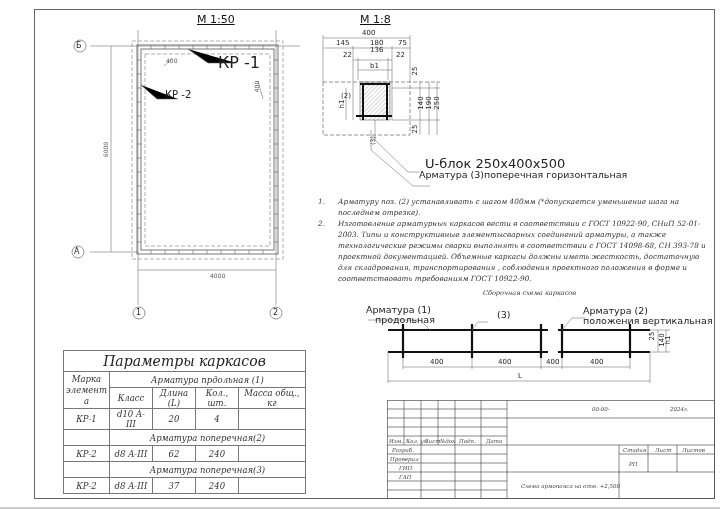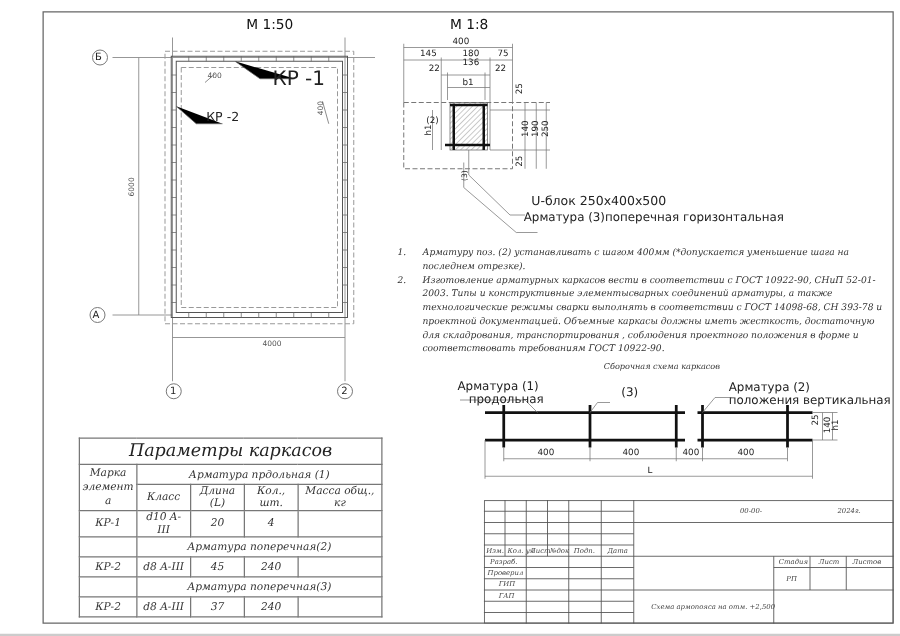"М 1:50" .scale { text-decoration: none -> underline }
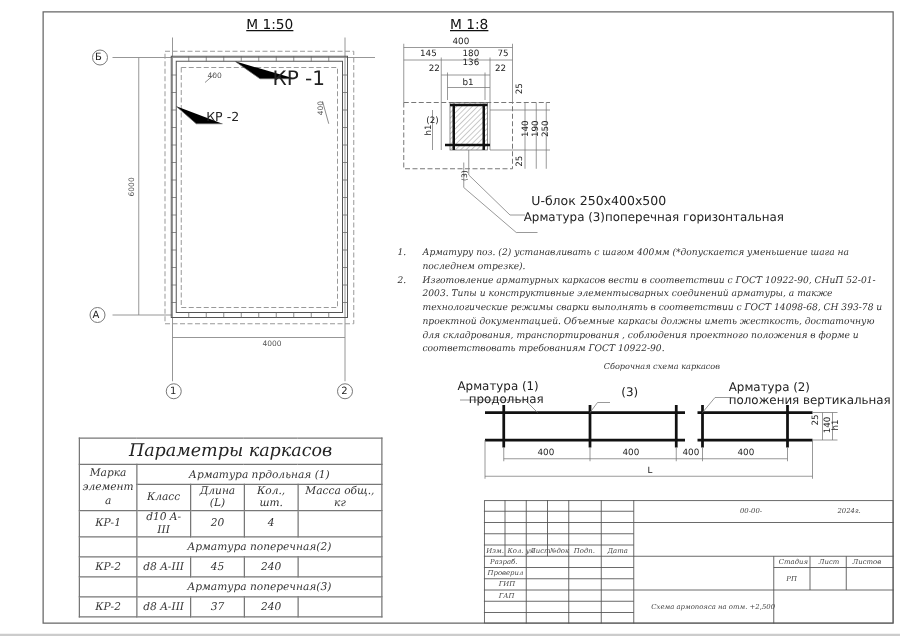"U-блок 250х400х500" div.lbl { font-size: 10px -> 13px }
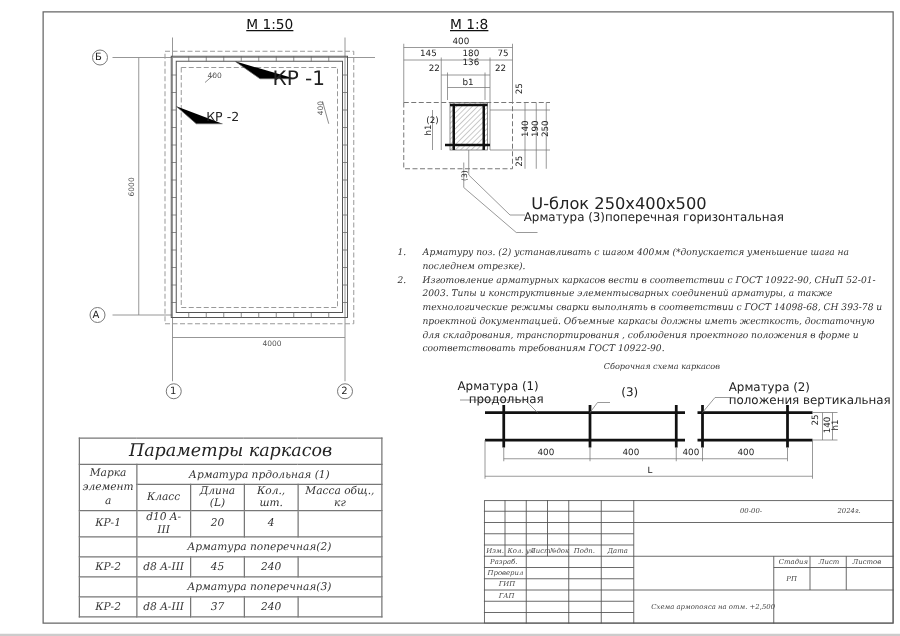"45" td { text: 45 -> 62 }
